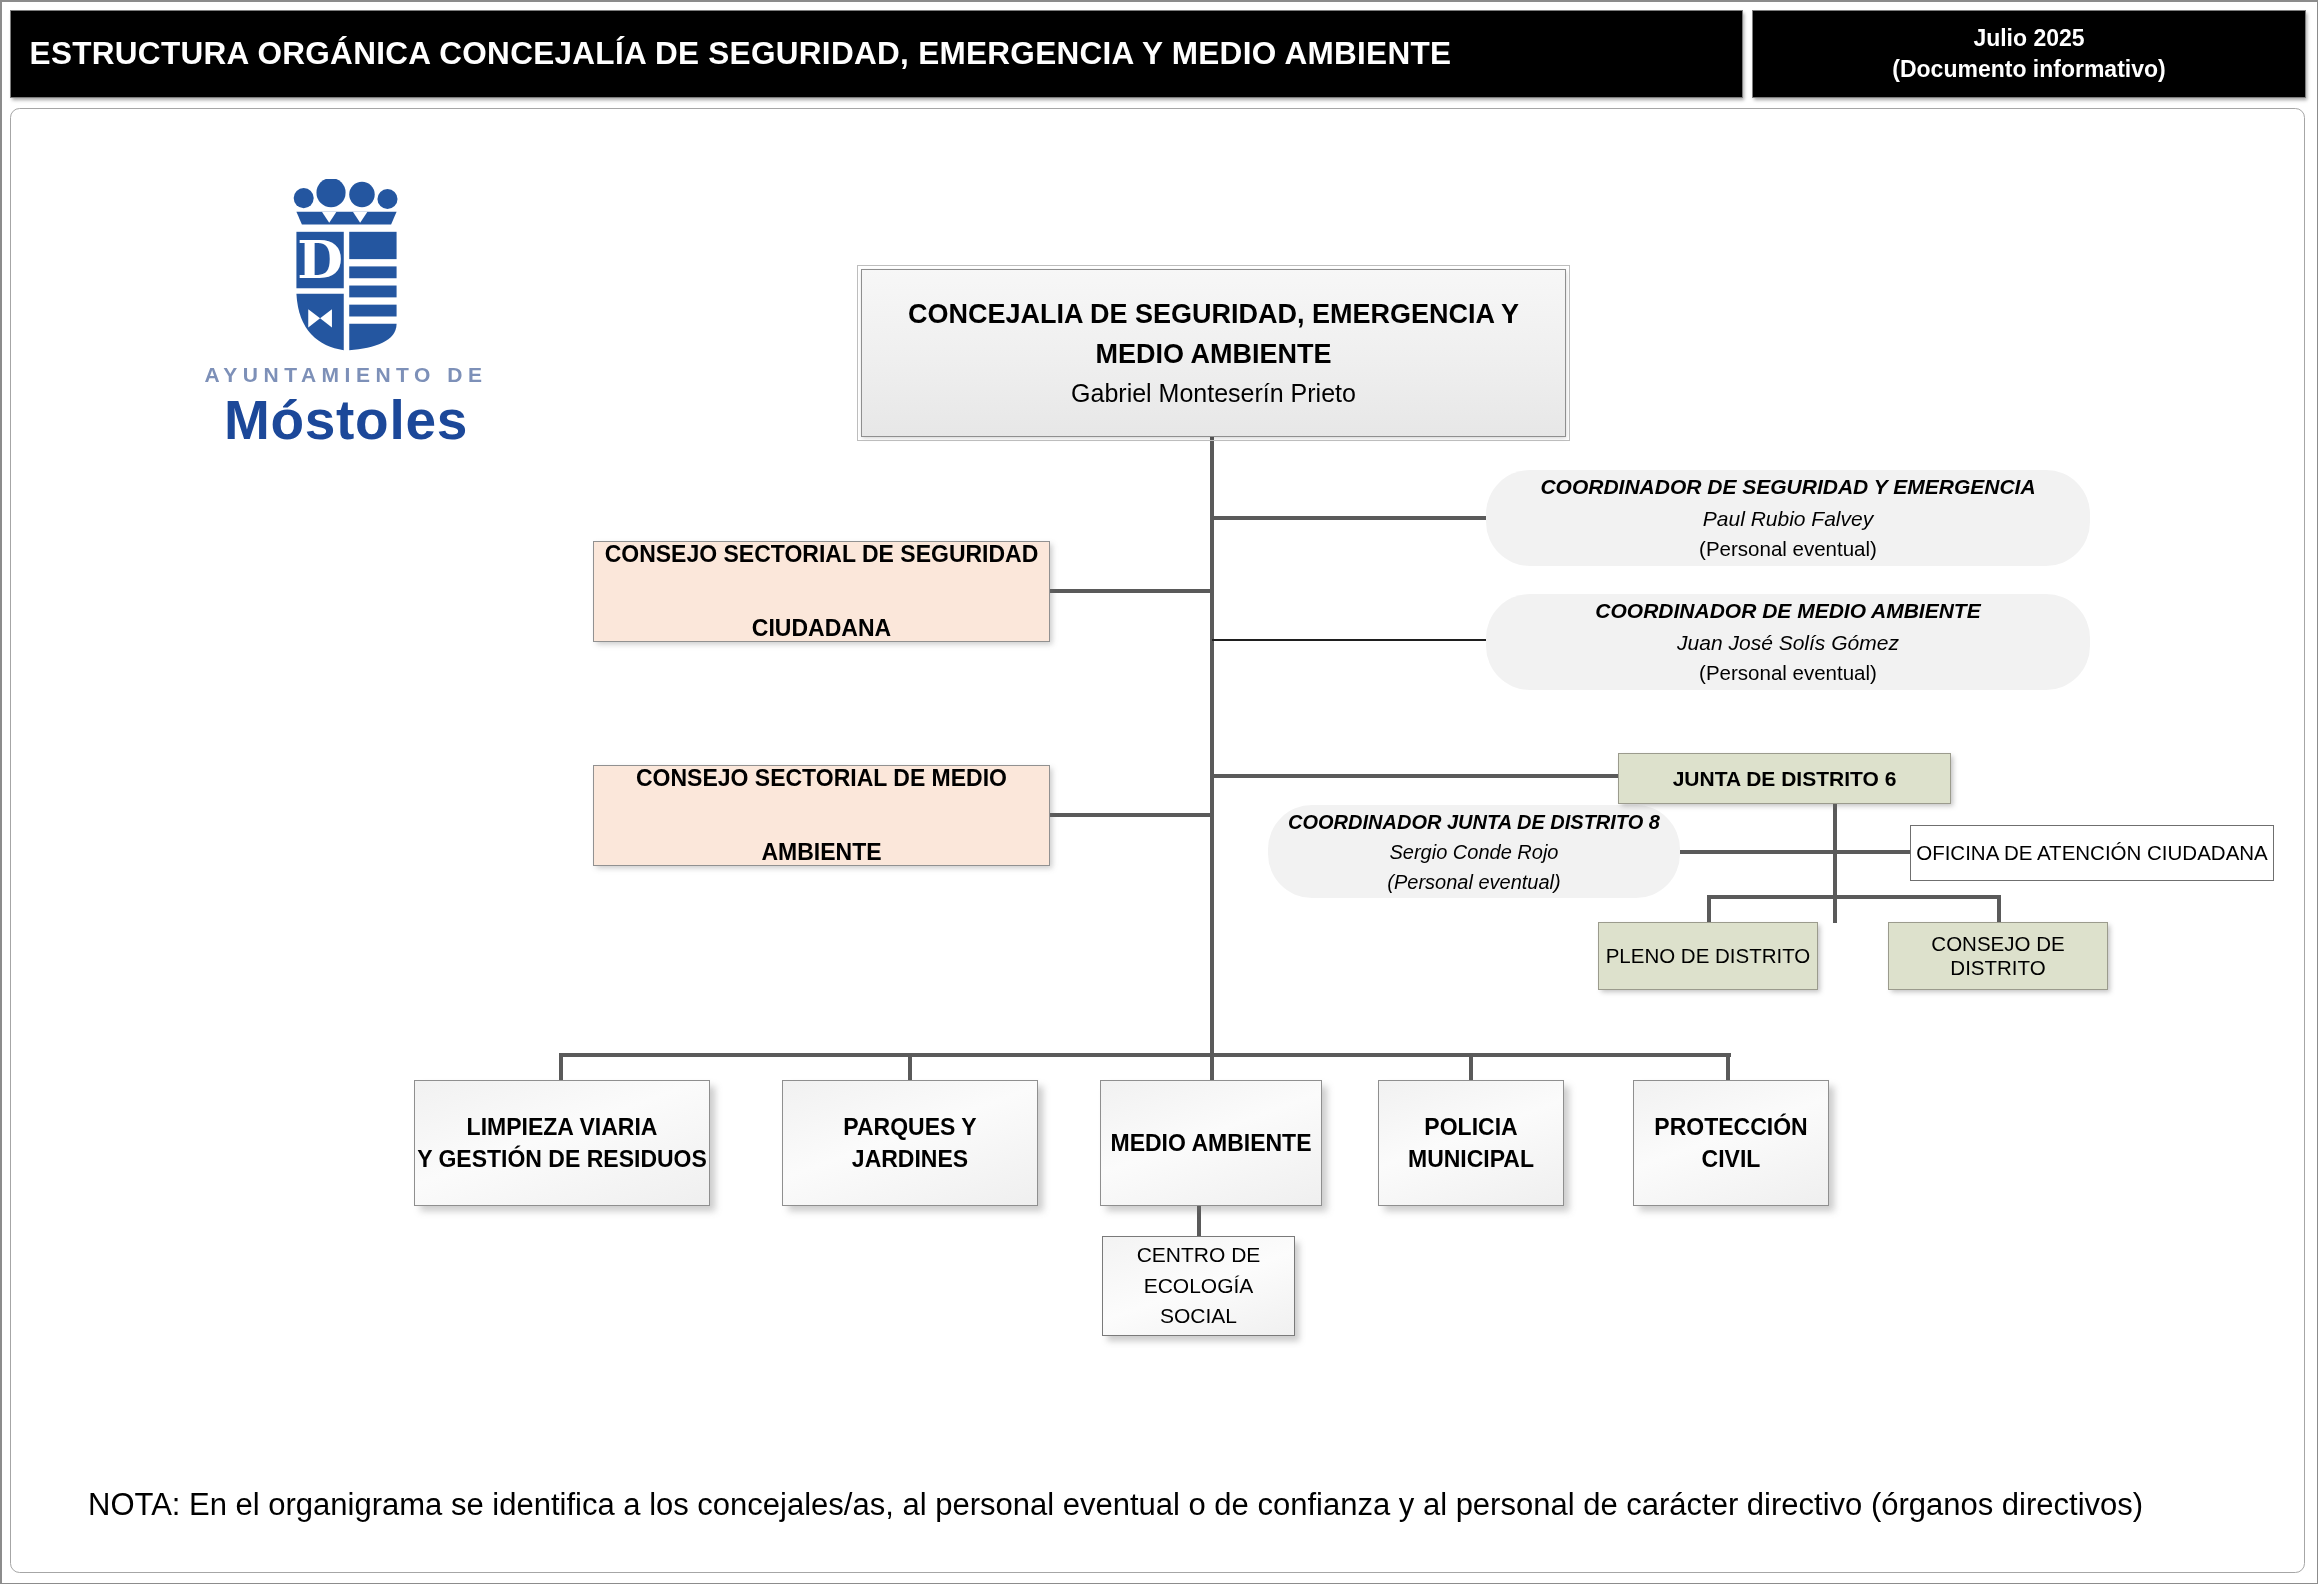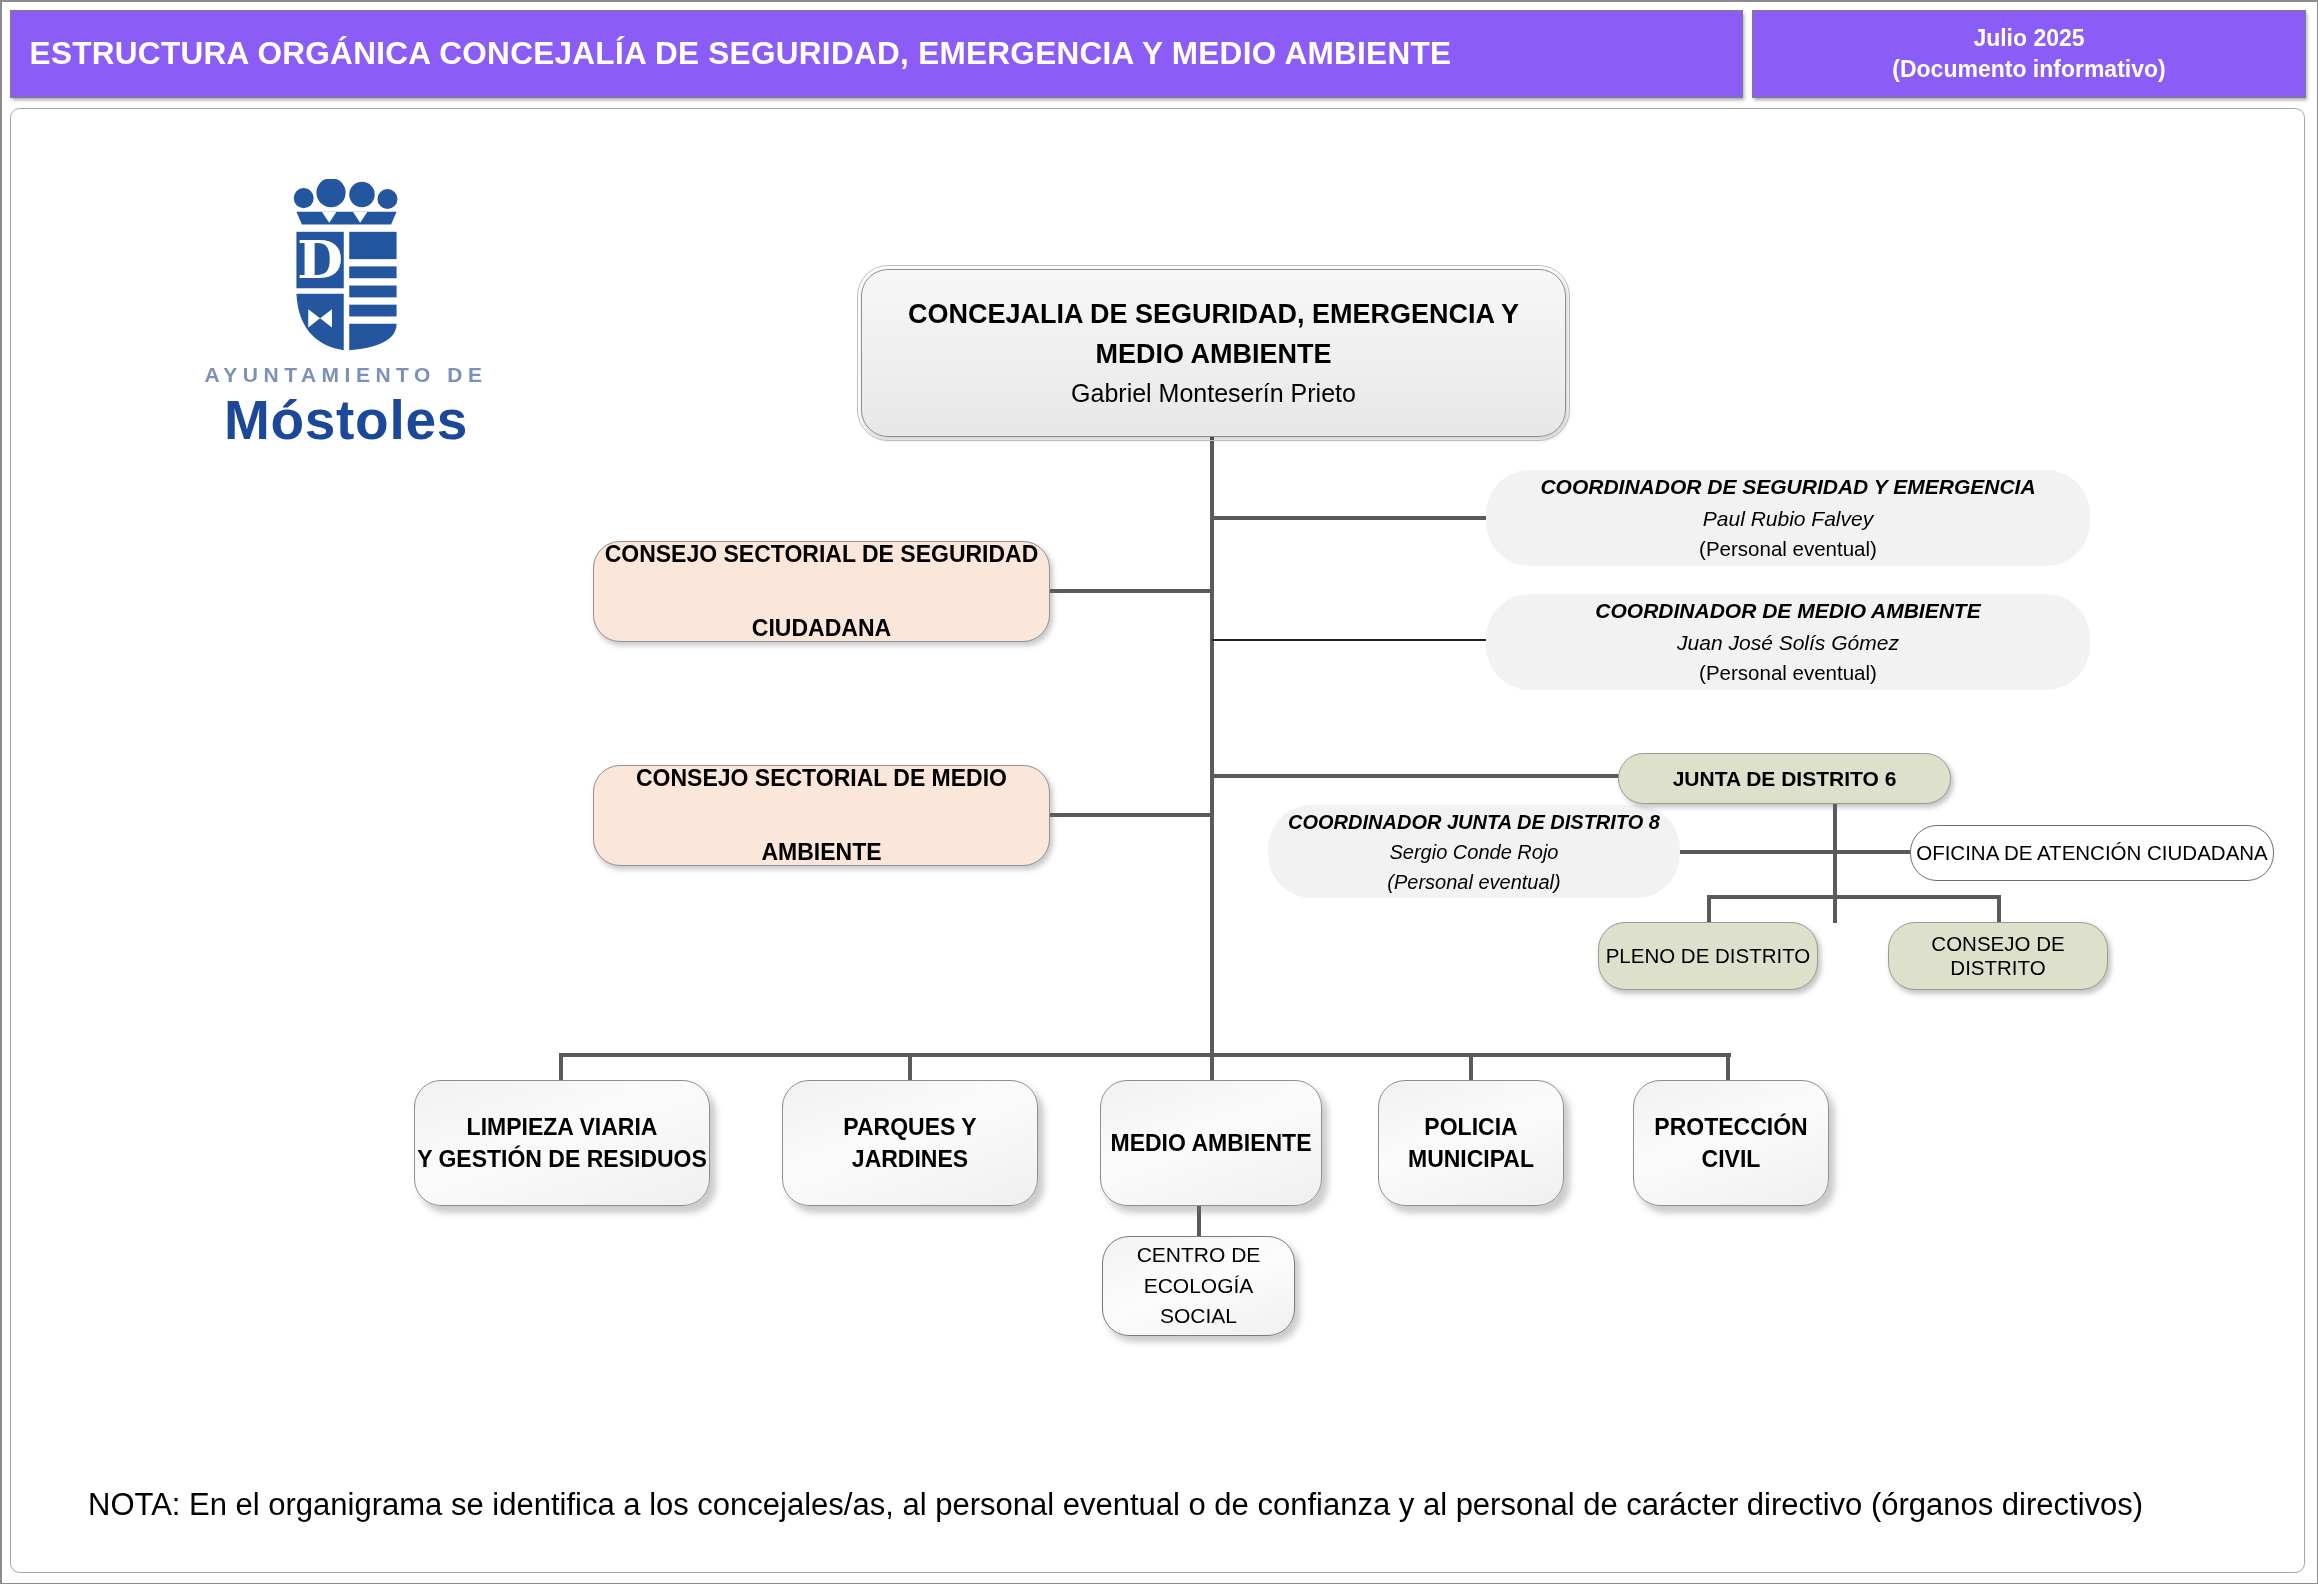"ESTRUCTURA ORGÁNICA CONCEJALÍA DE" .hdr { background: #8b5cf6 -> #000000 }
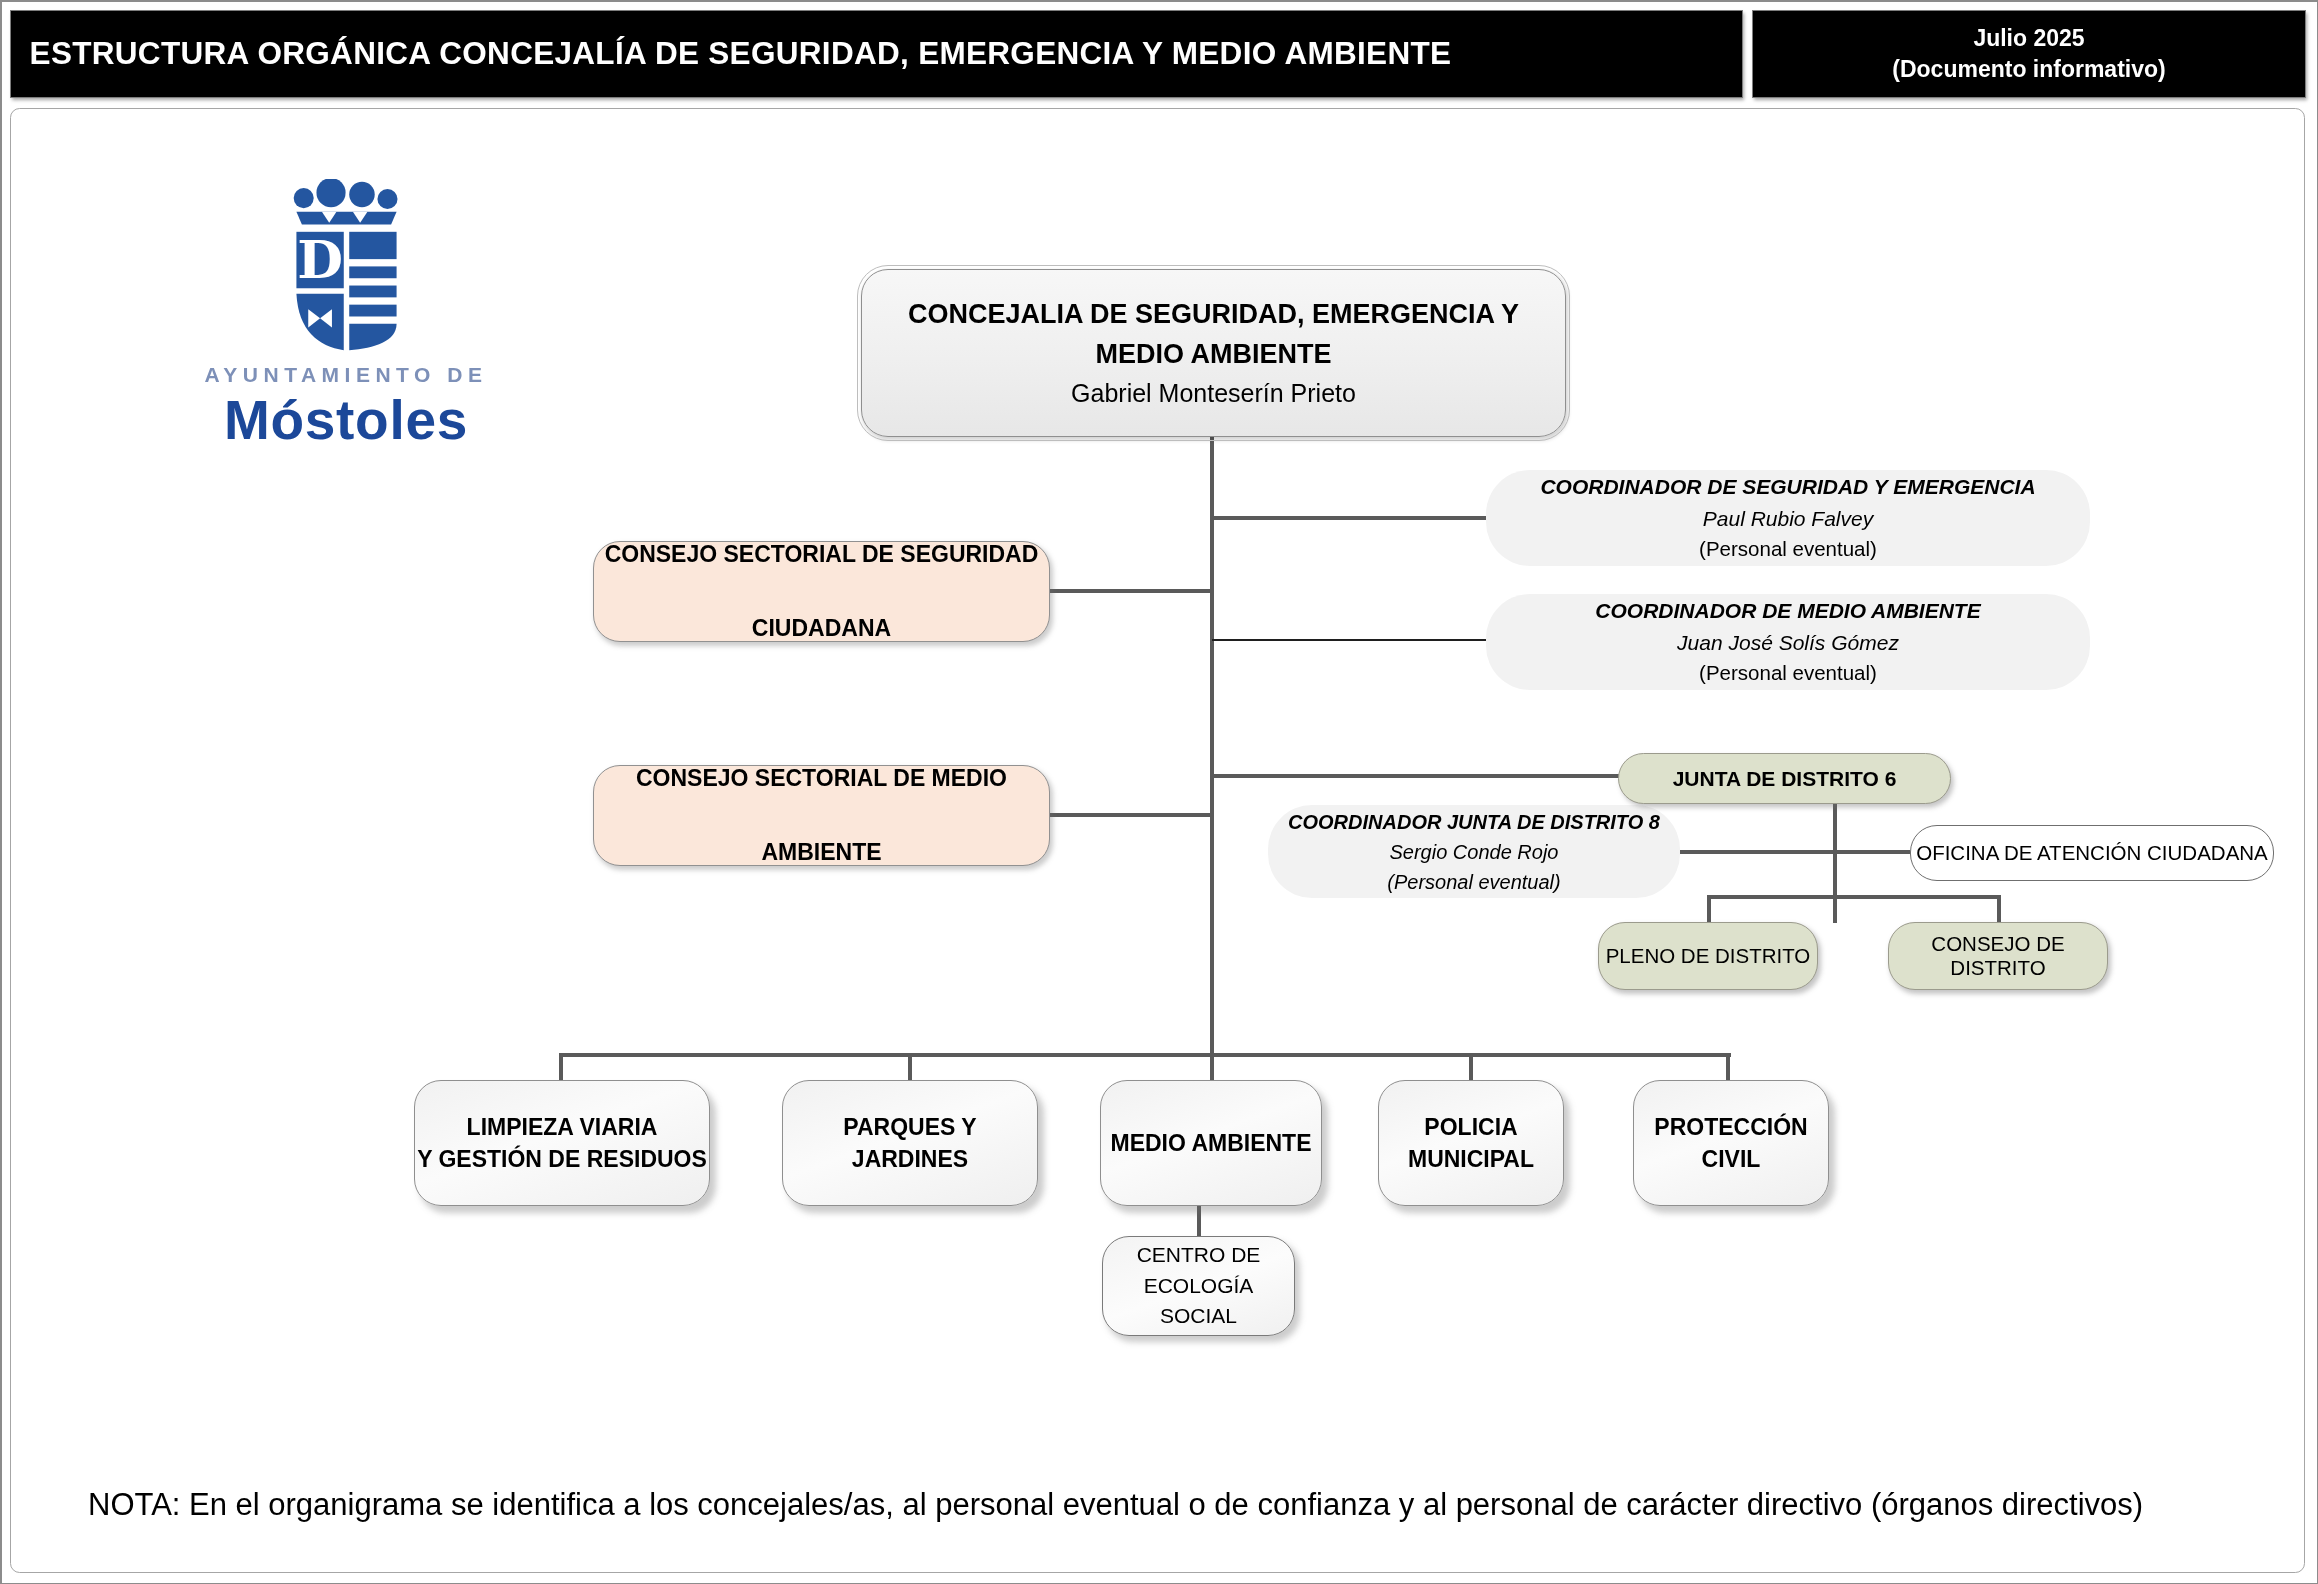"CONCEJALIA DE SEGURIDAD, EMERGENCIA Y" .box { border-radius: 27px -> none }
